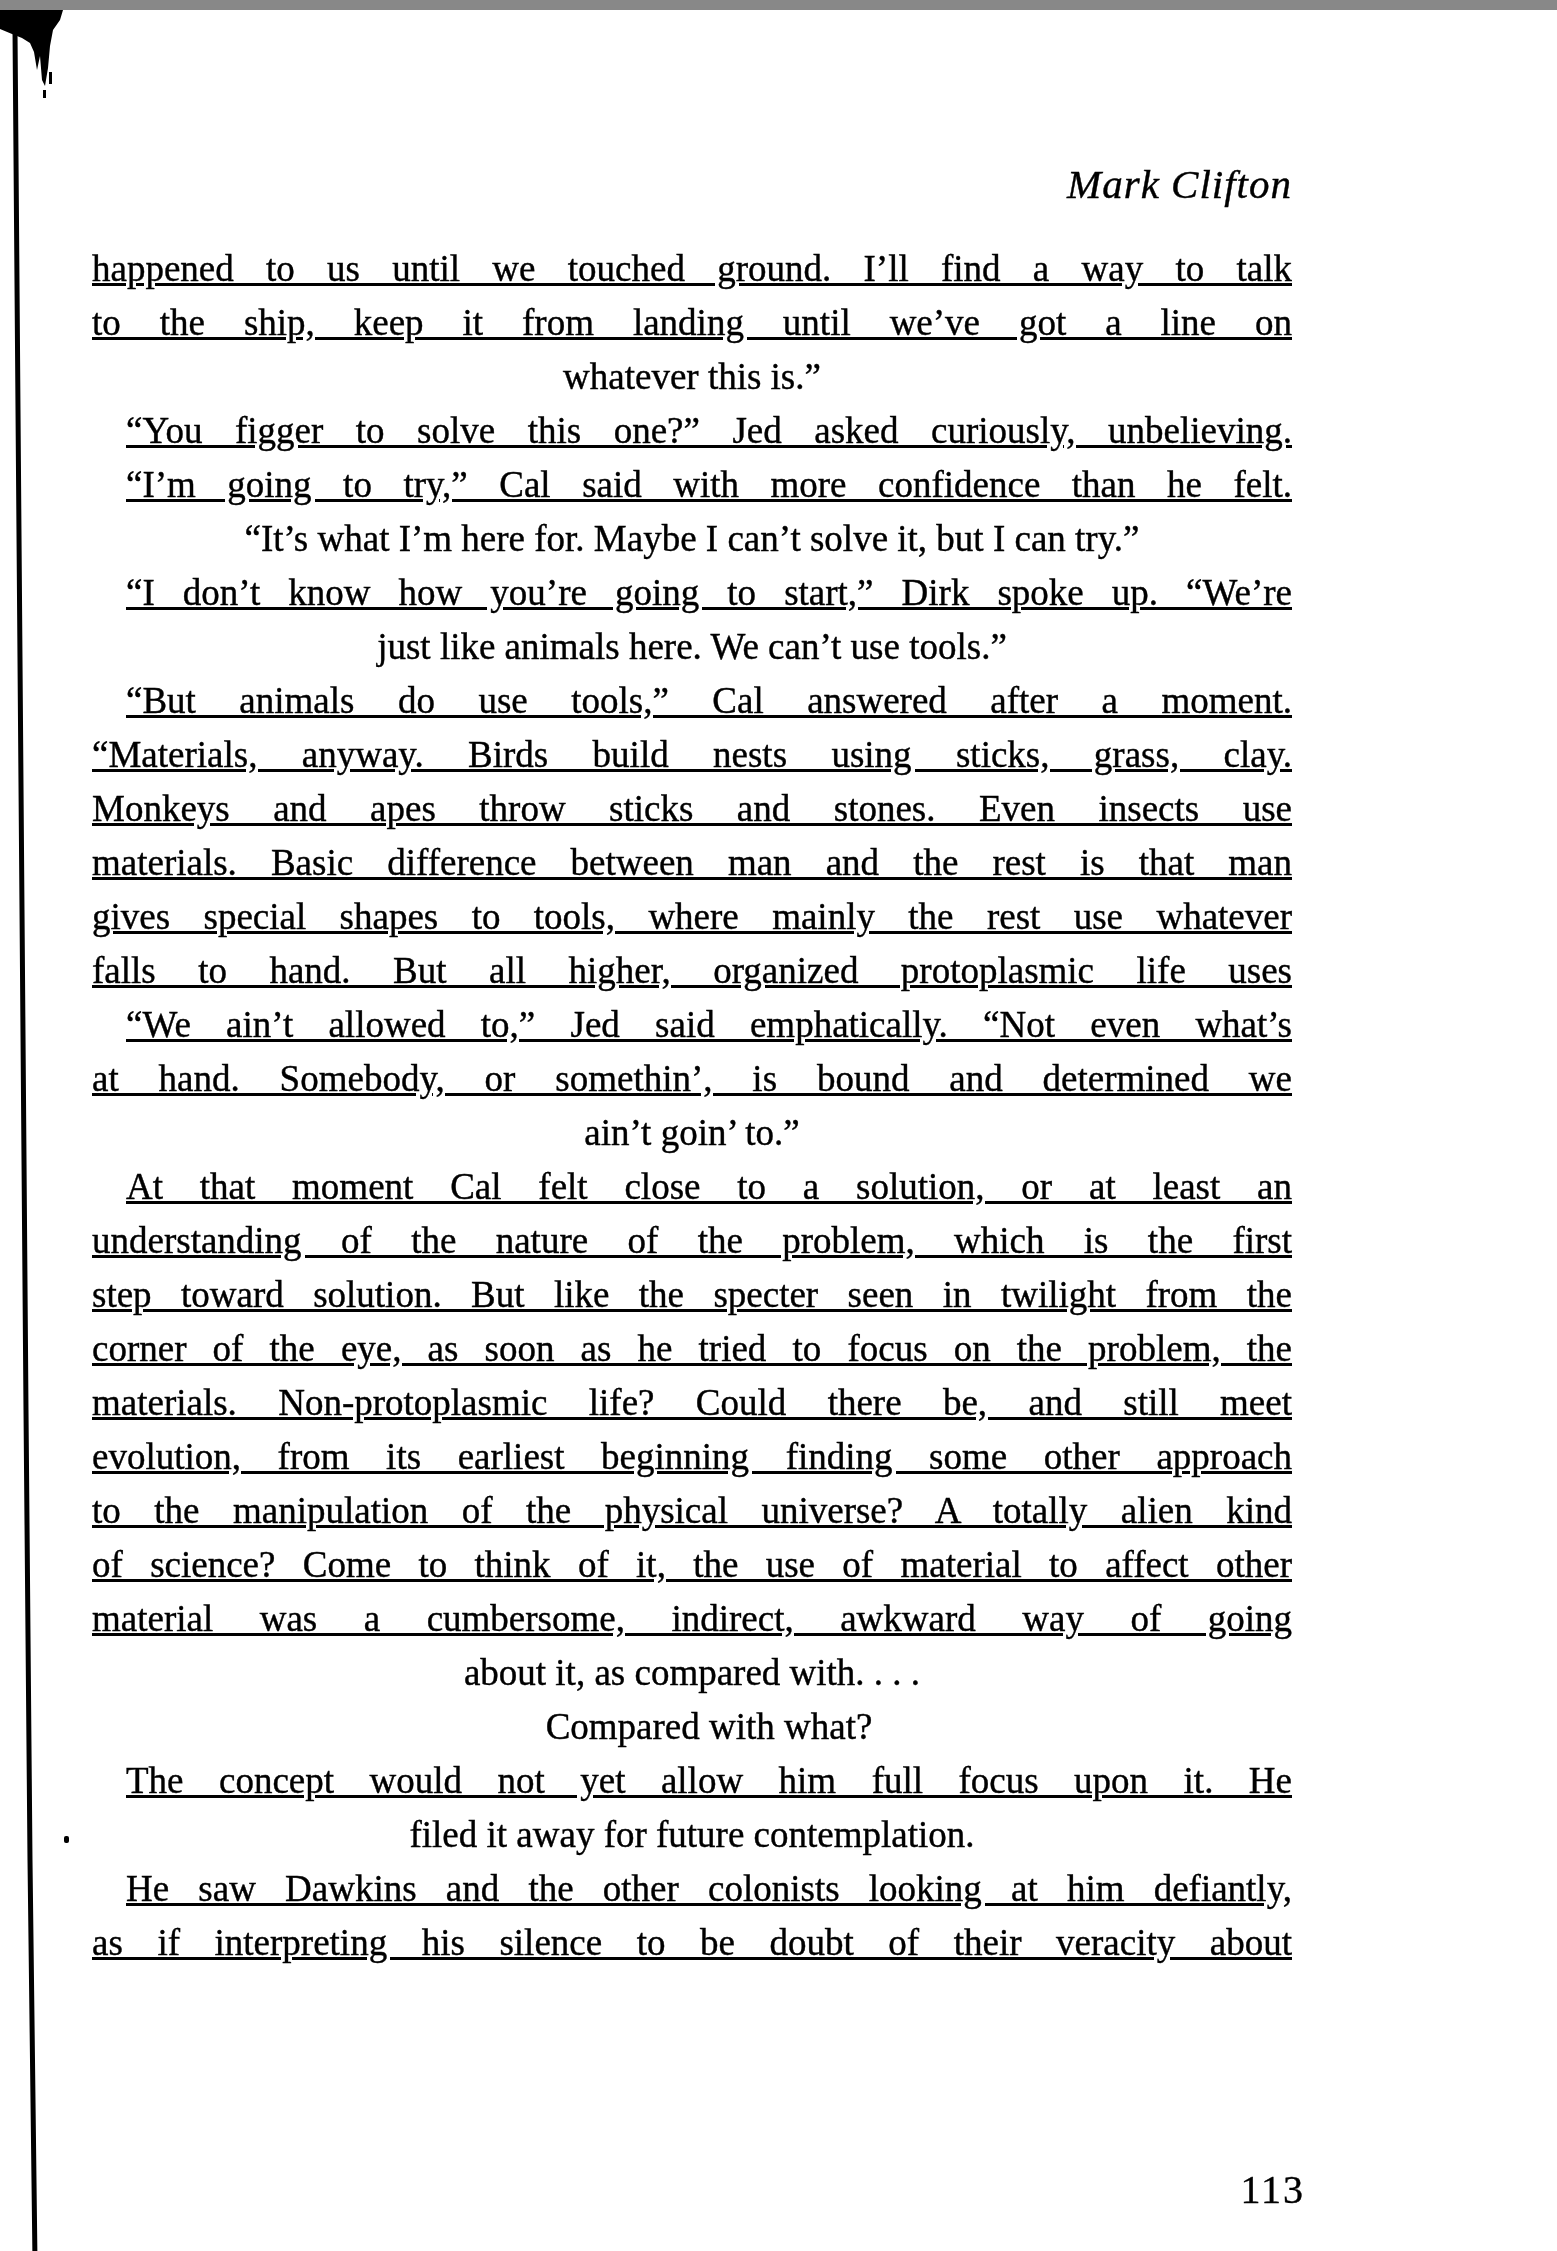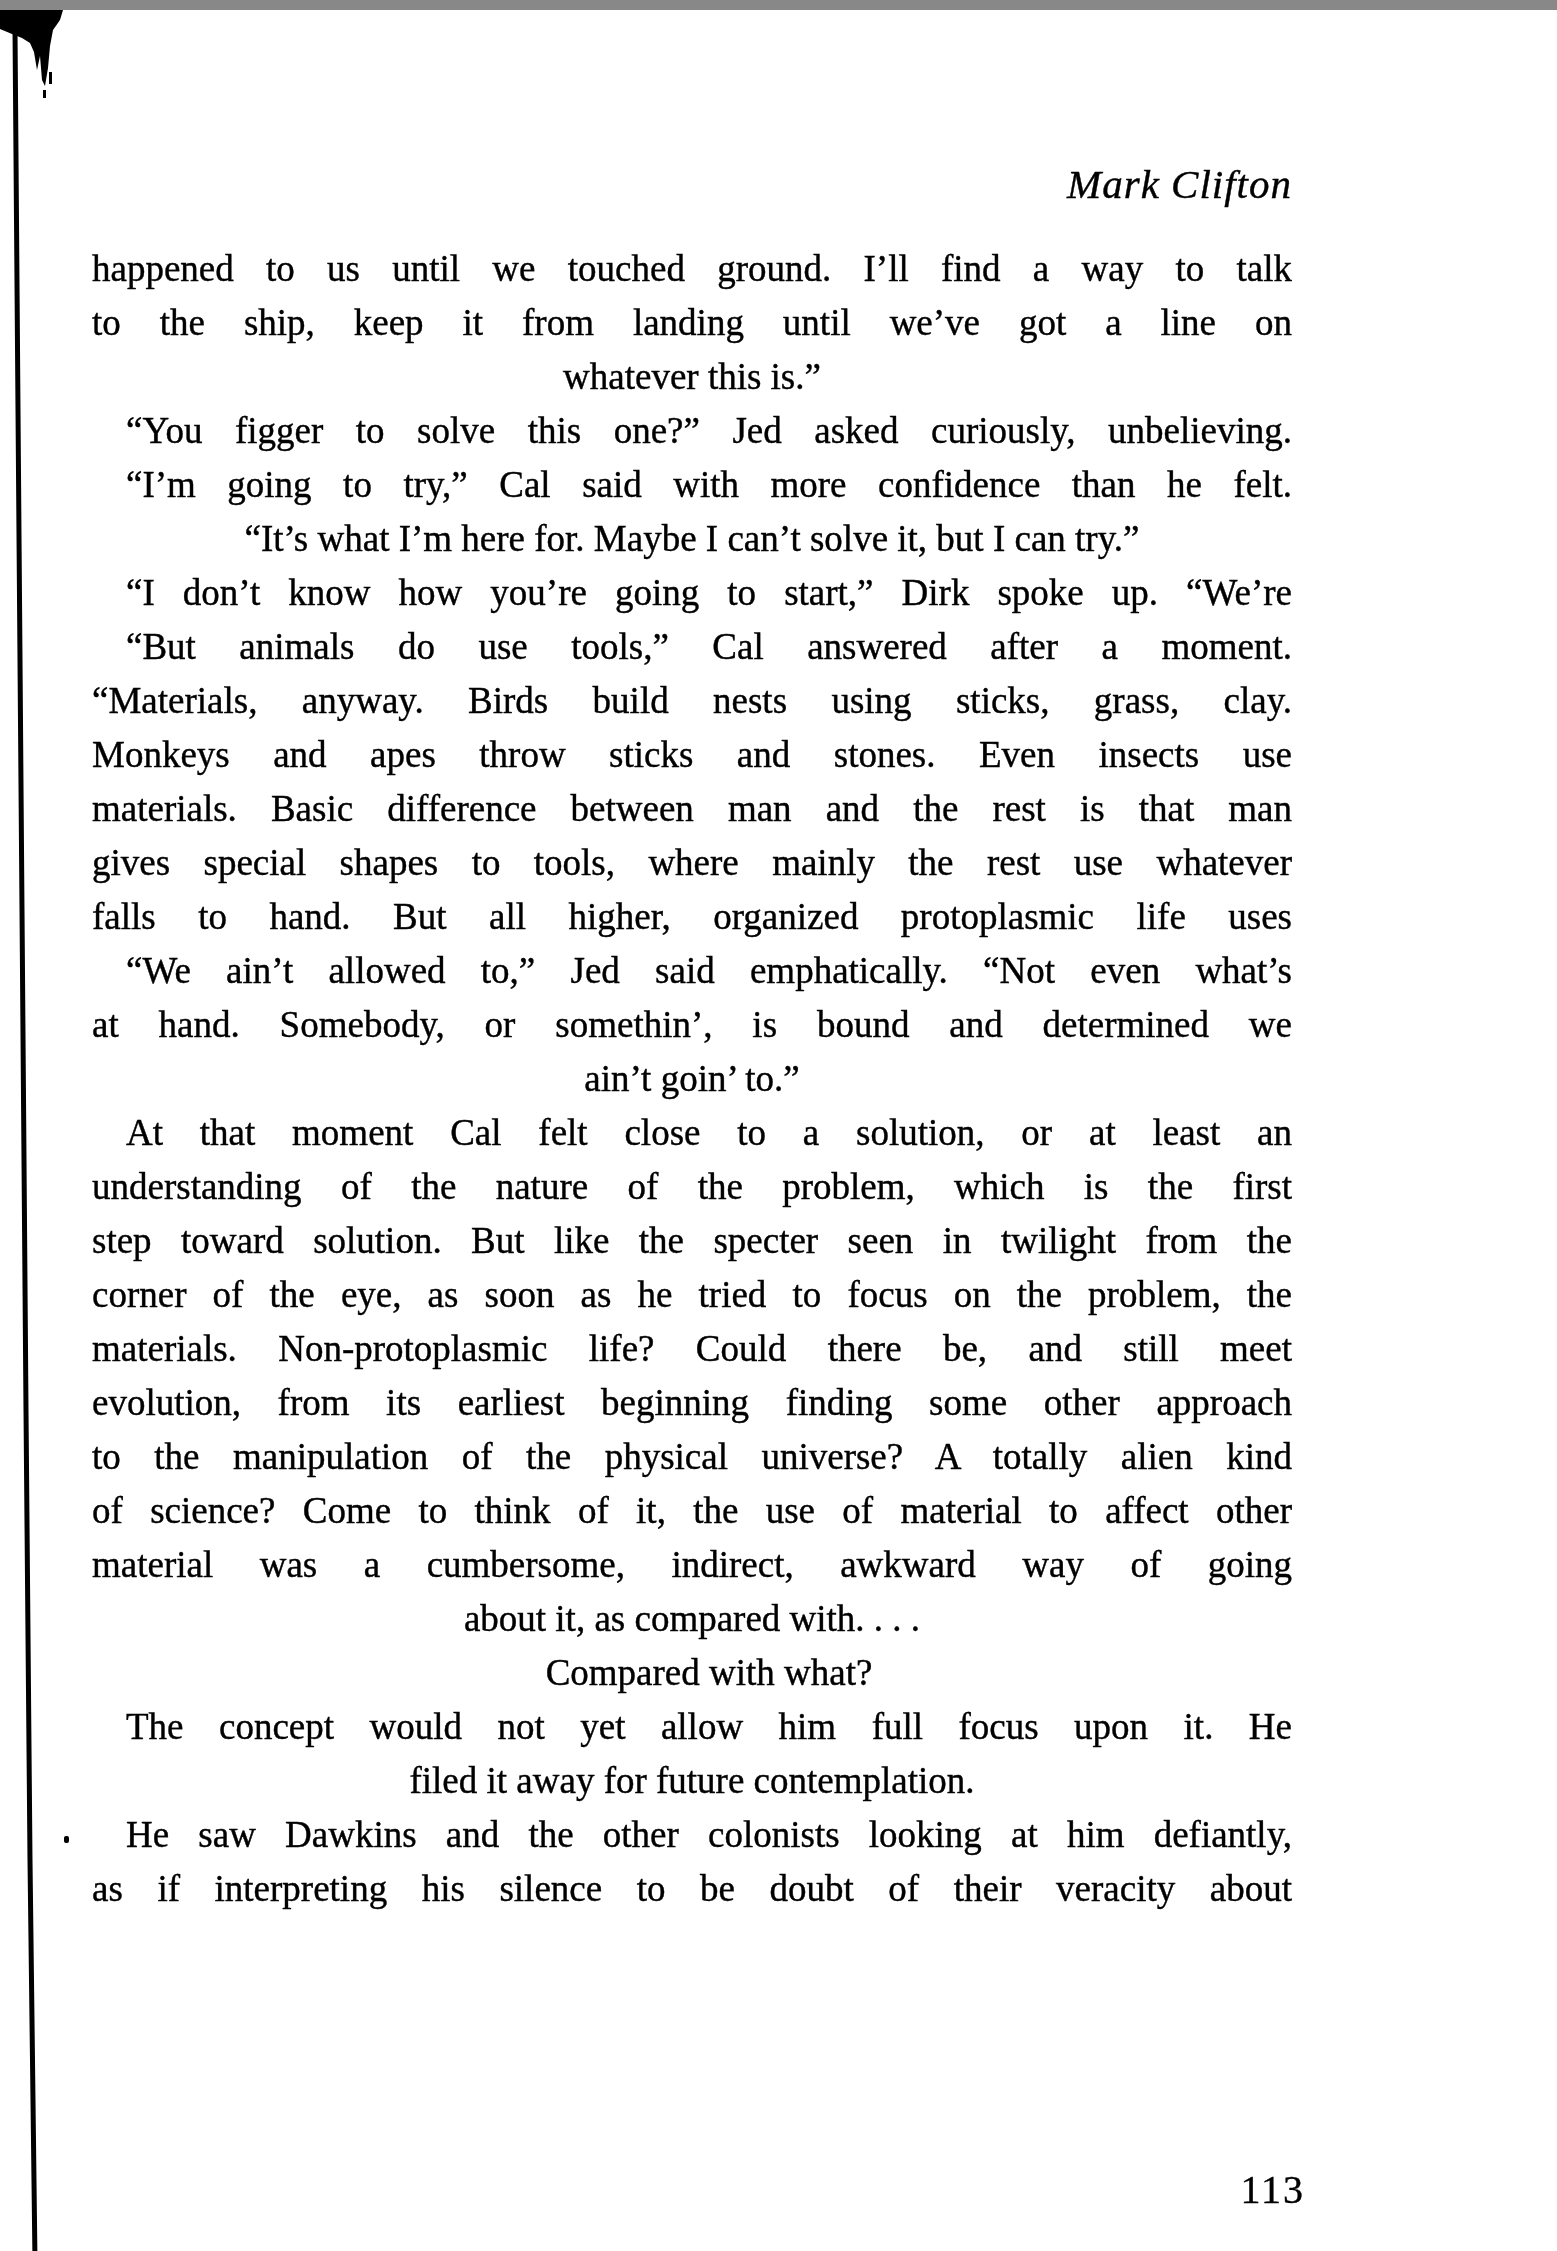"happened to us until we" .line.j { text-decoration: none -> underline }
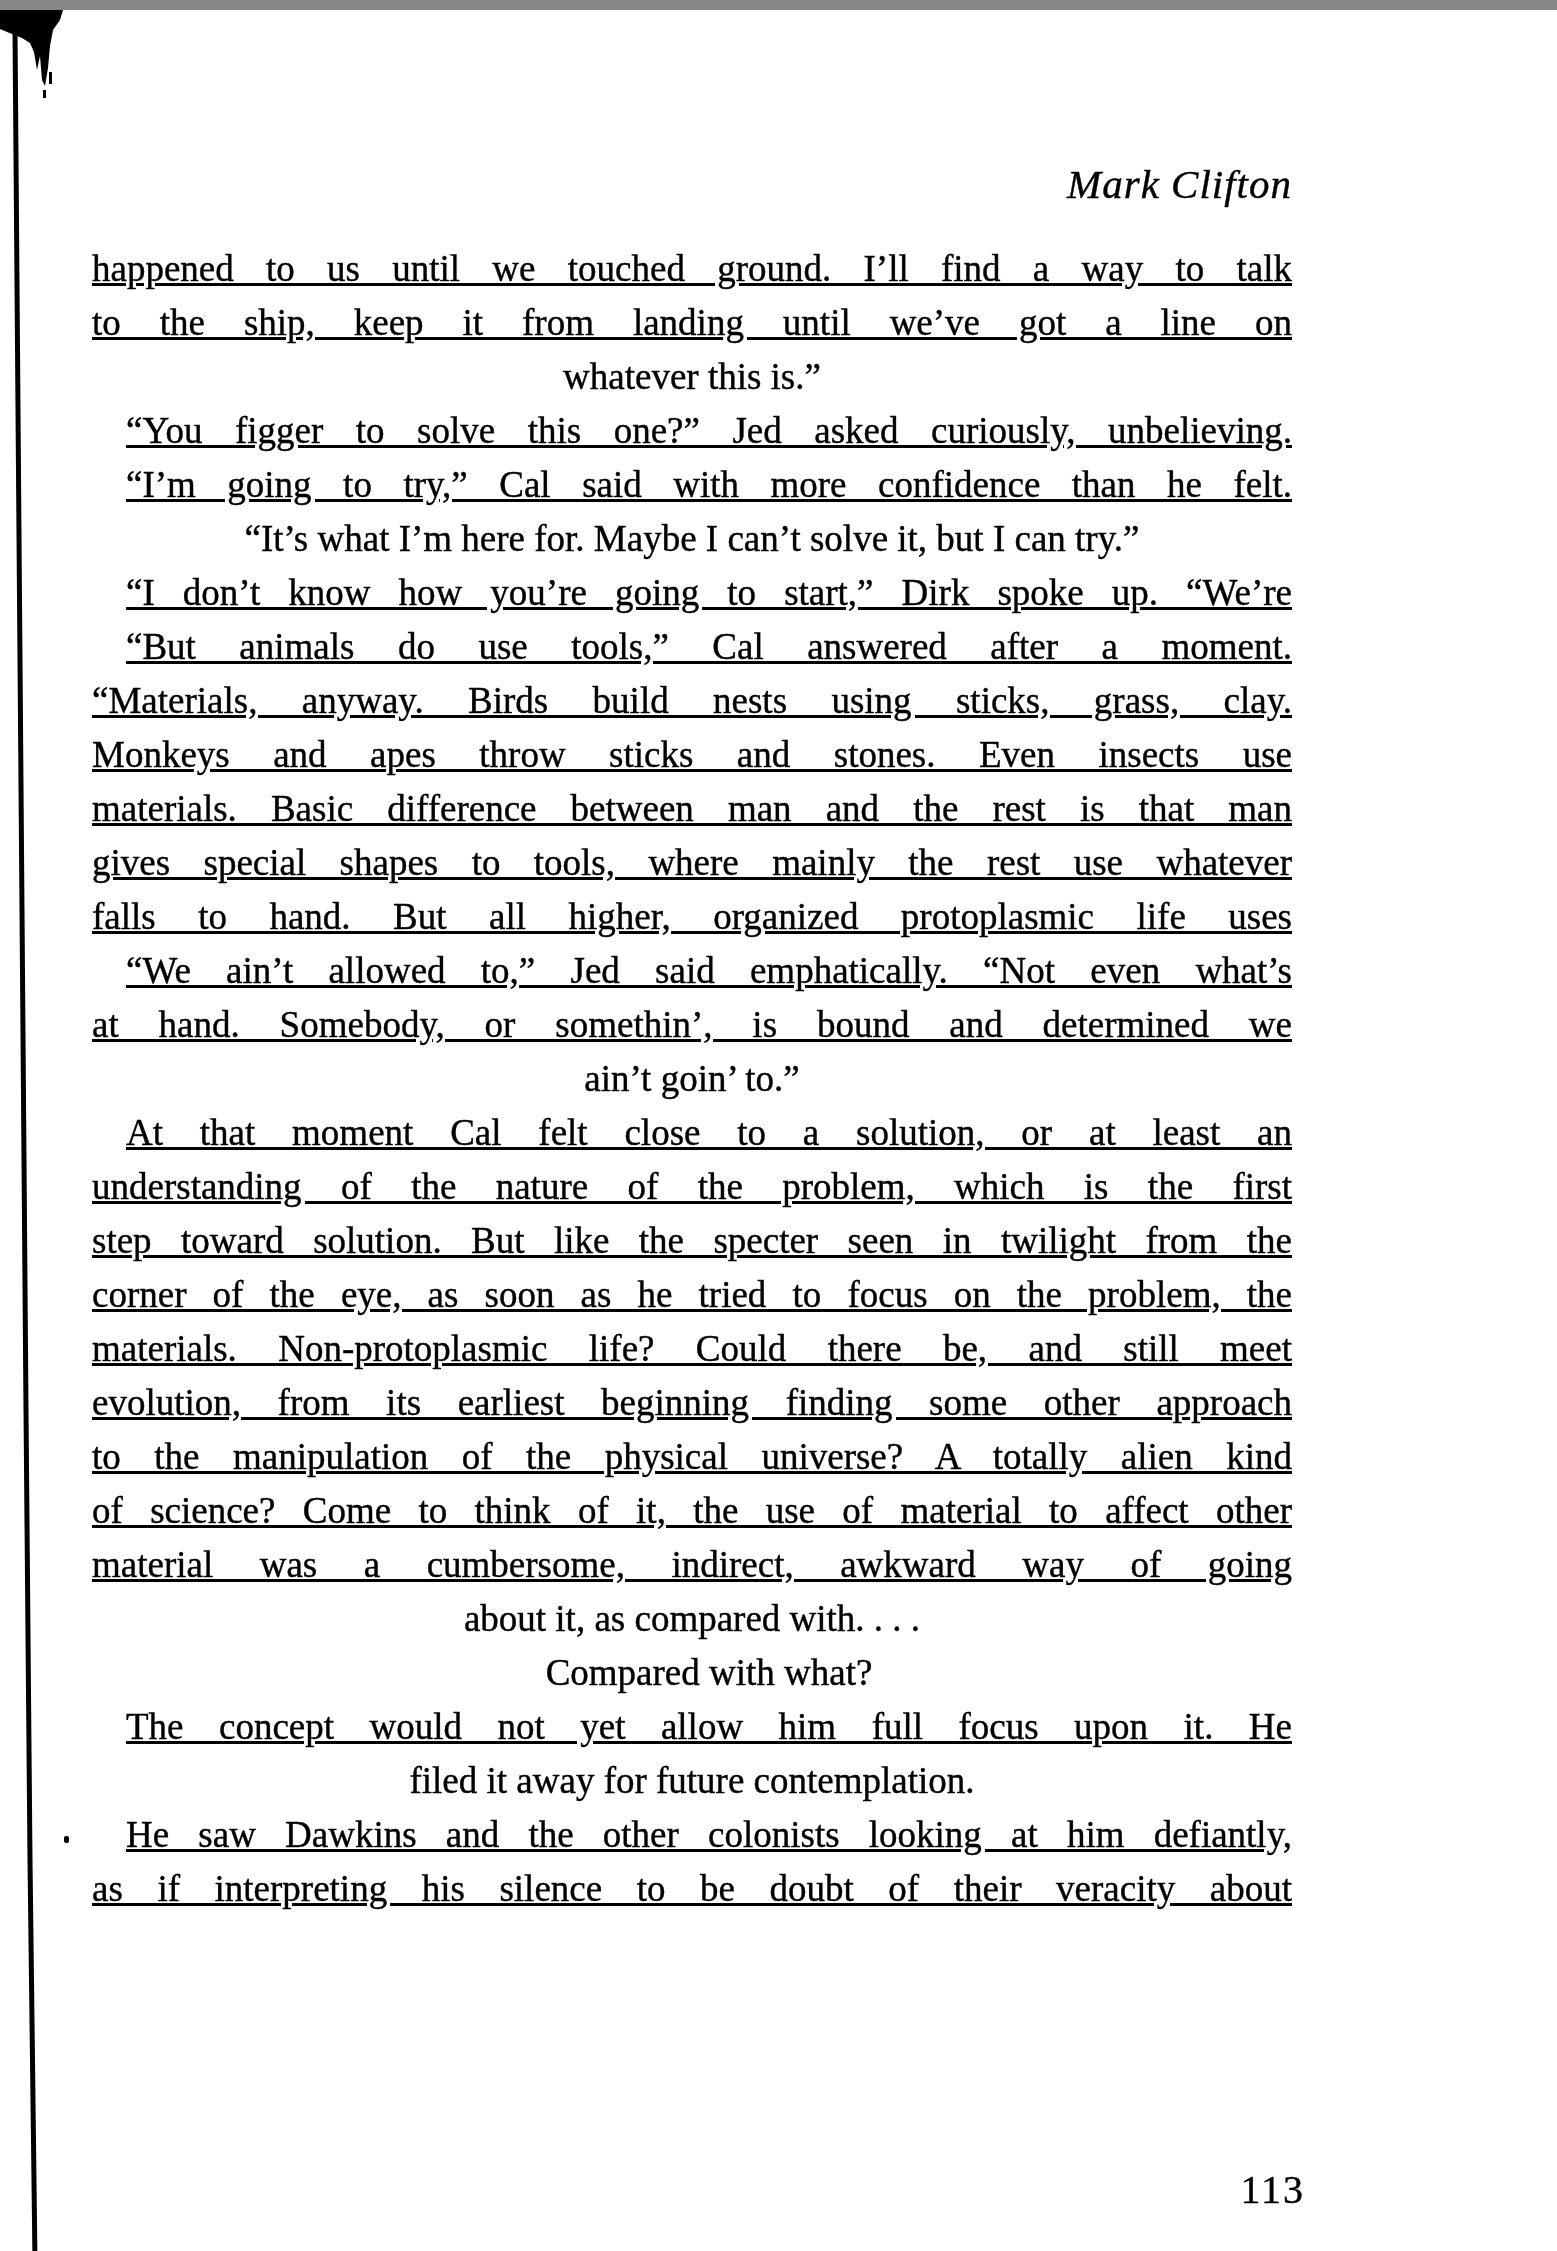"just like animals here. We" div.line { html: none -> <div>just like animals here. We can’t use tools.”</div> }
